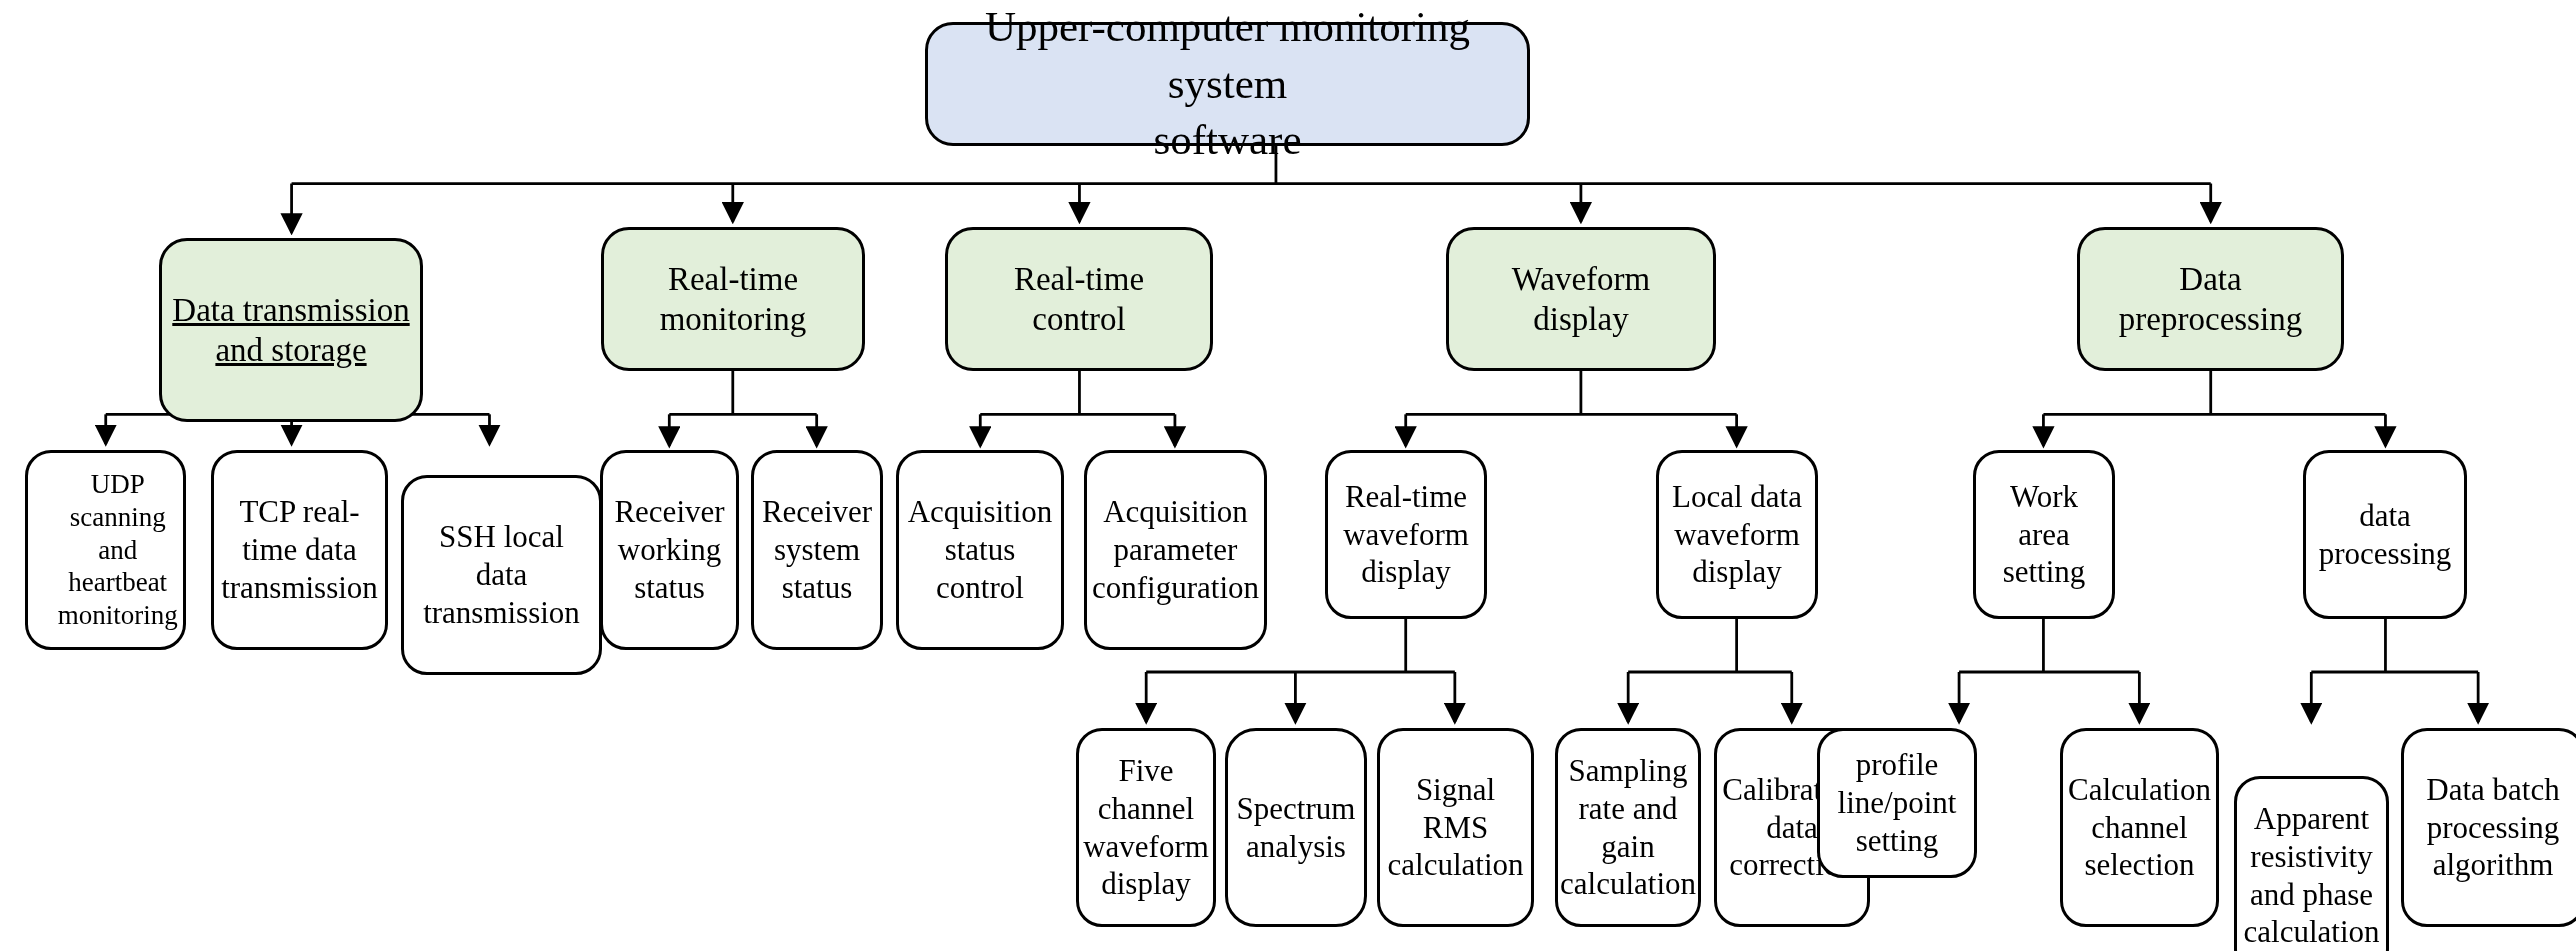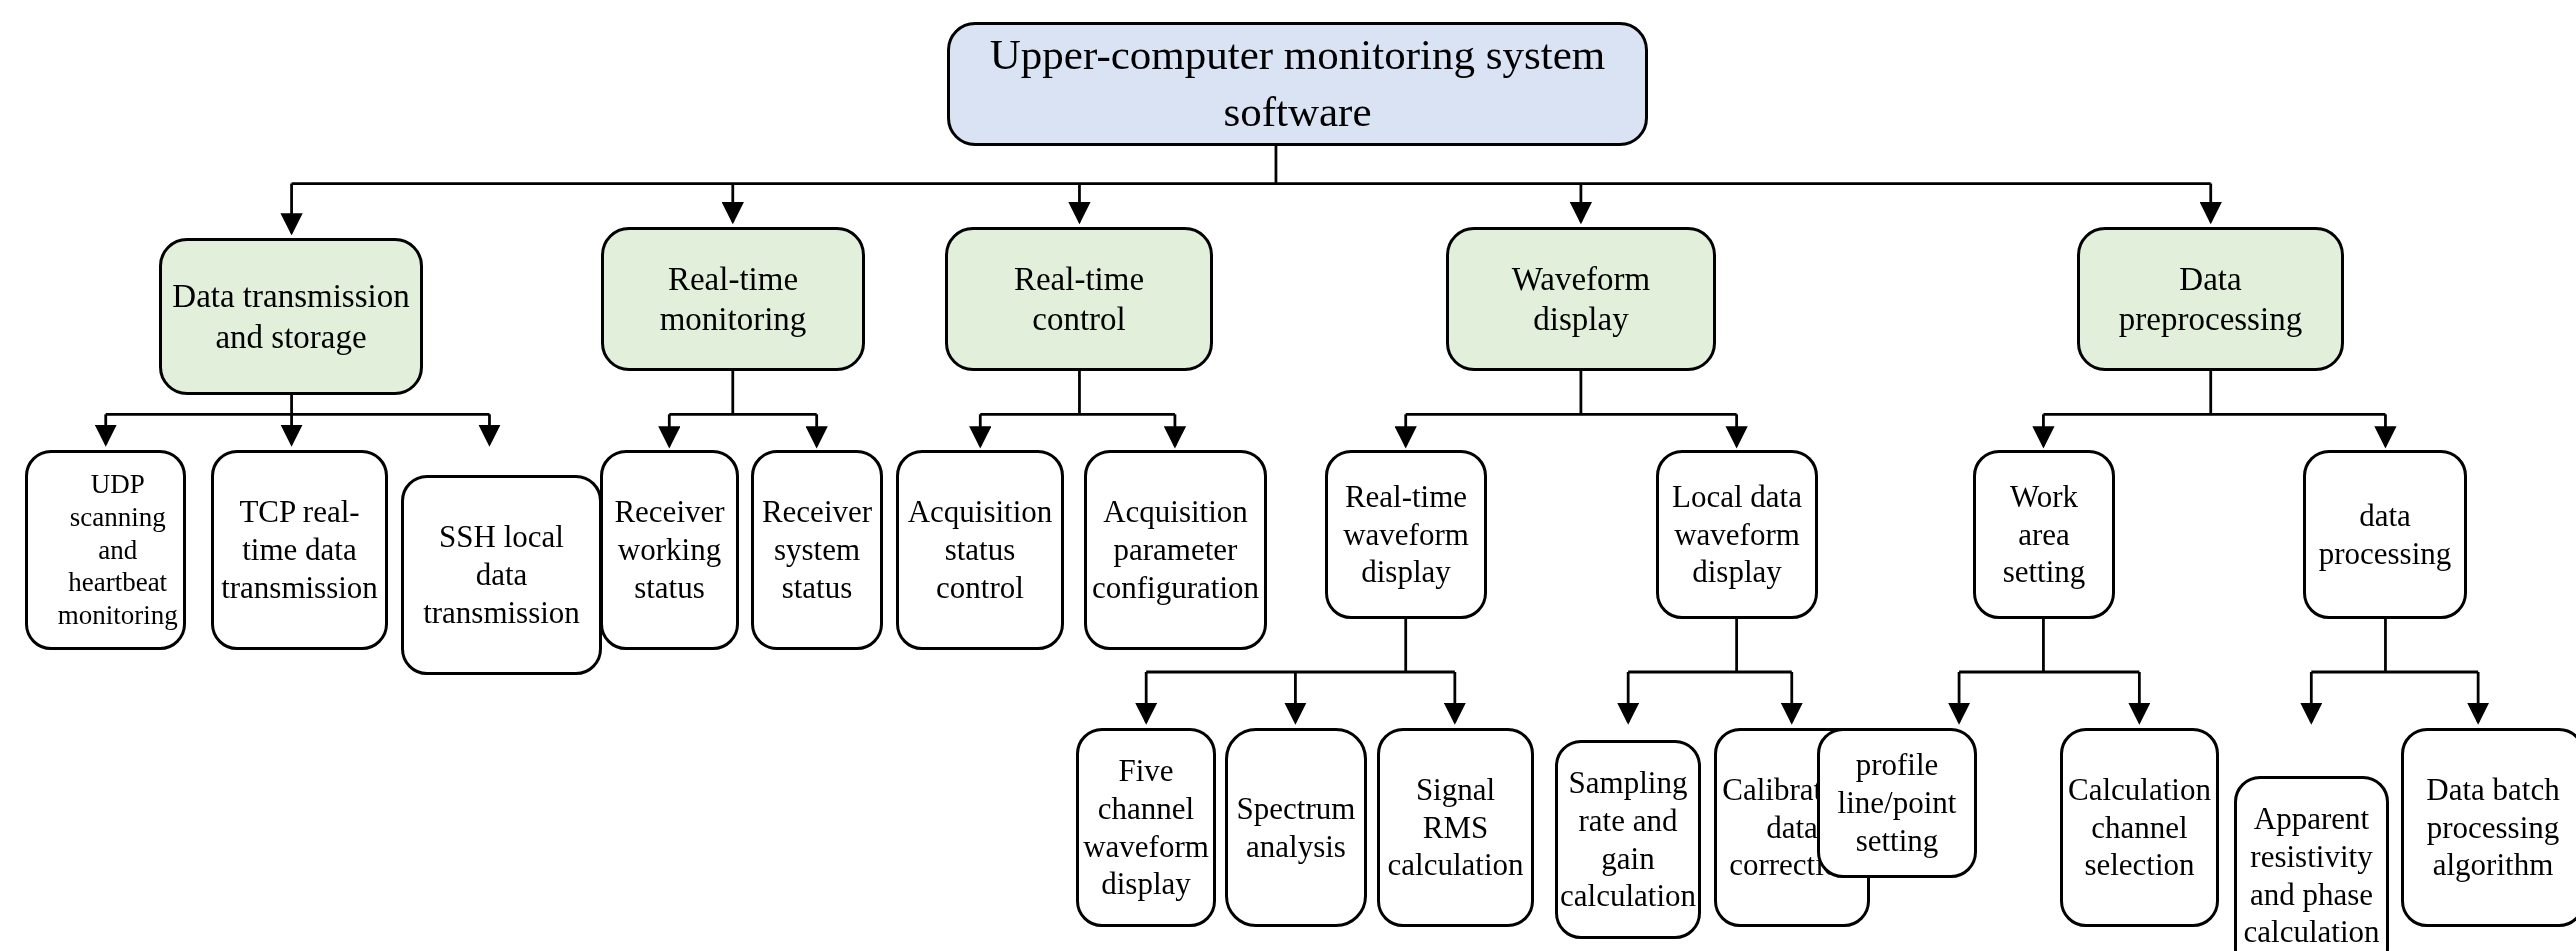"Upper-computer monitoring system" div.node { left: 947px -> 925px; width: 701px -> 605px }
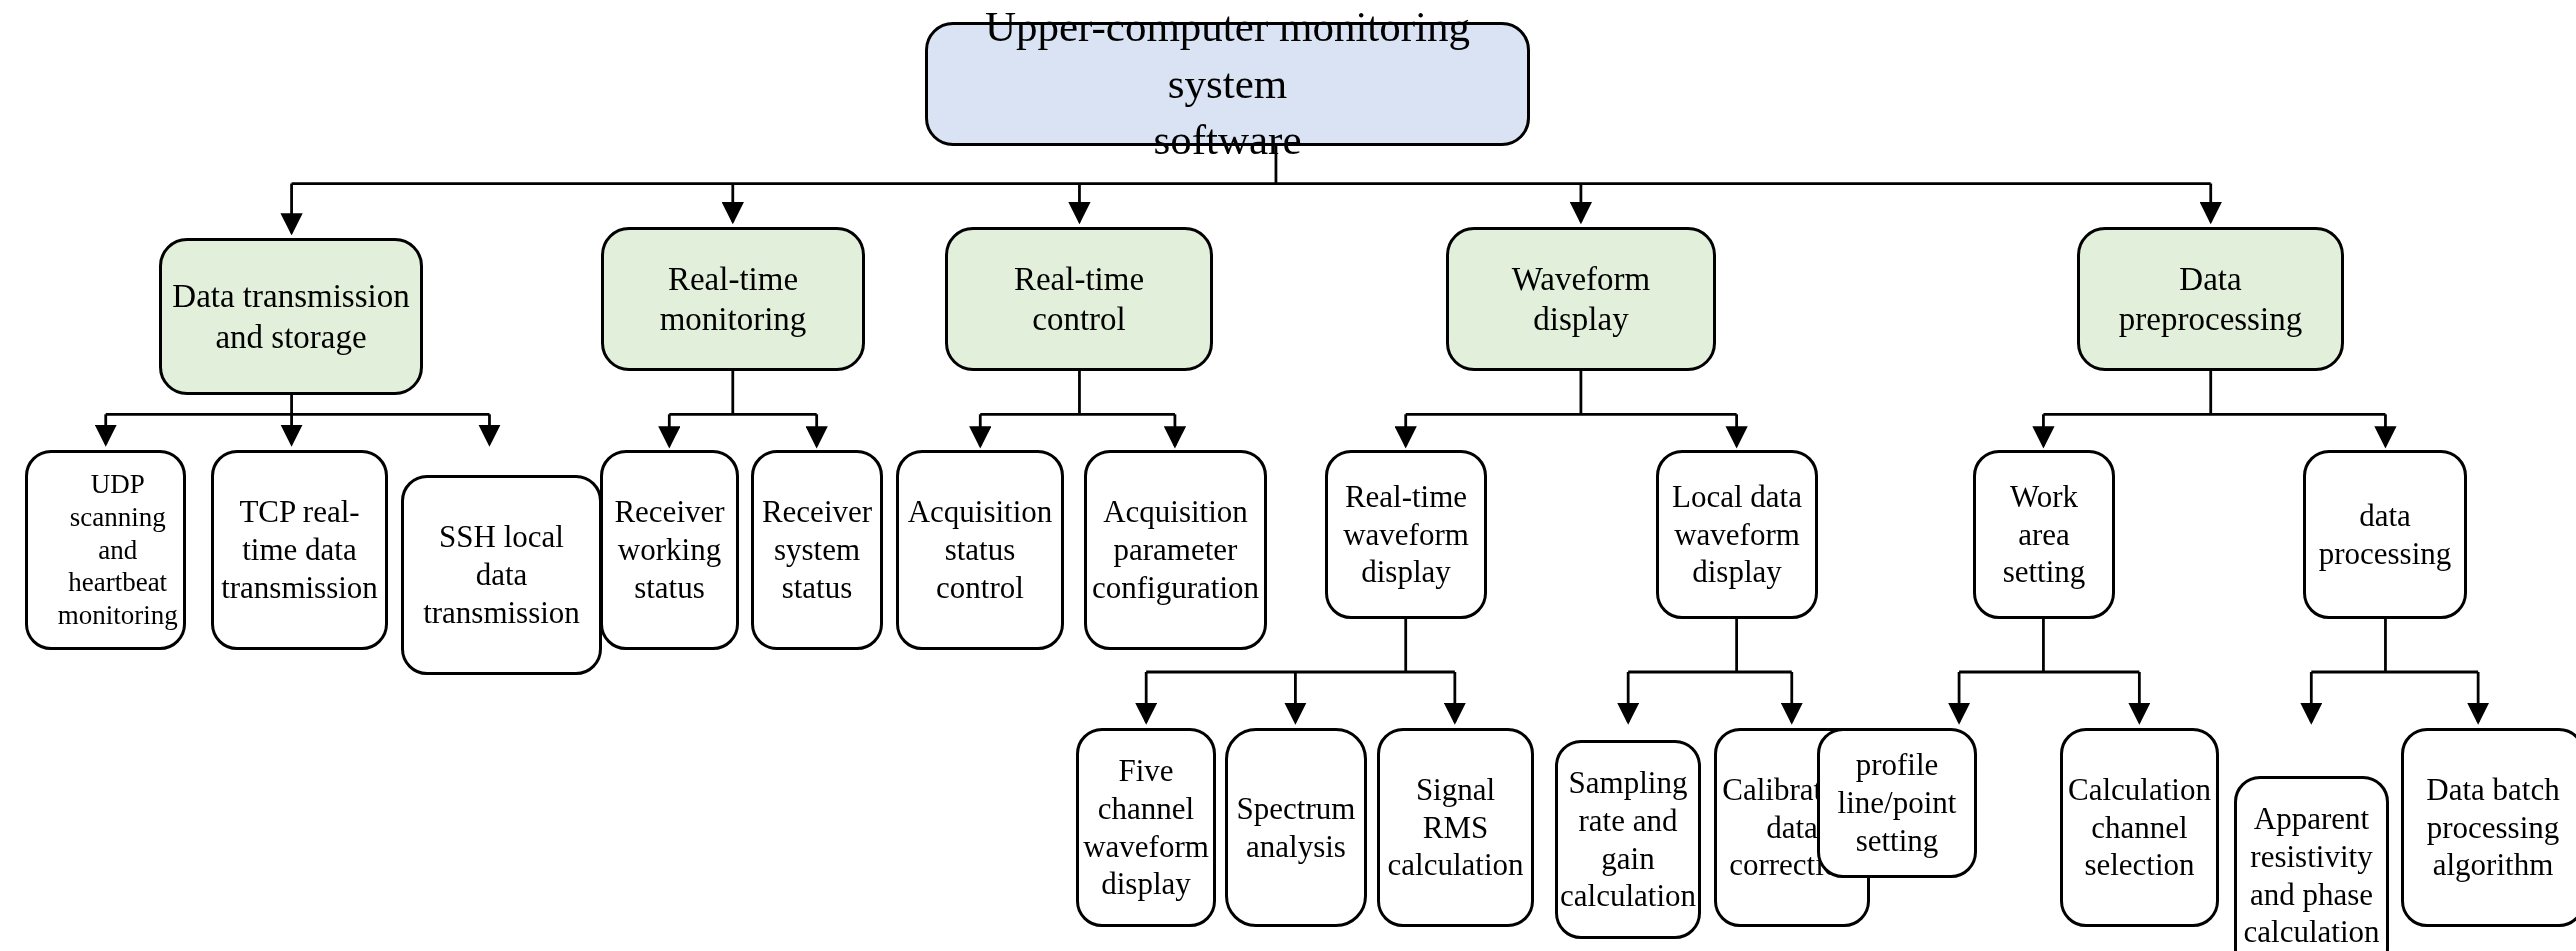"Data transmission" div.node { height: 157px -> 184px; text-decoration: none -> underline }
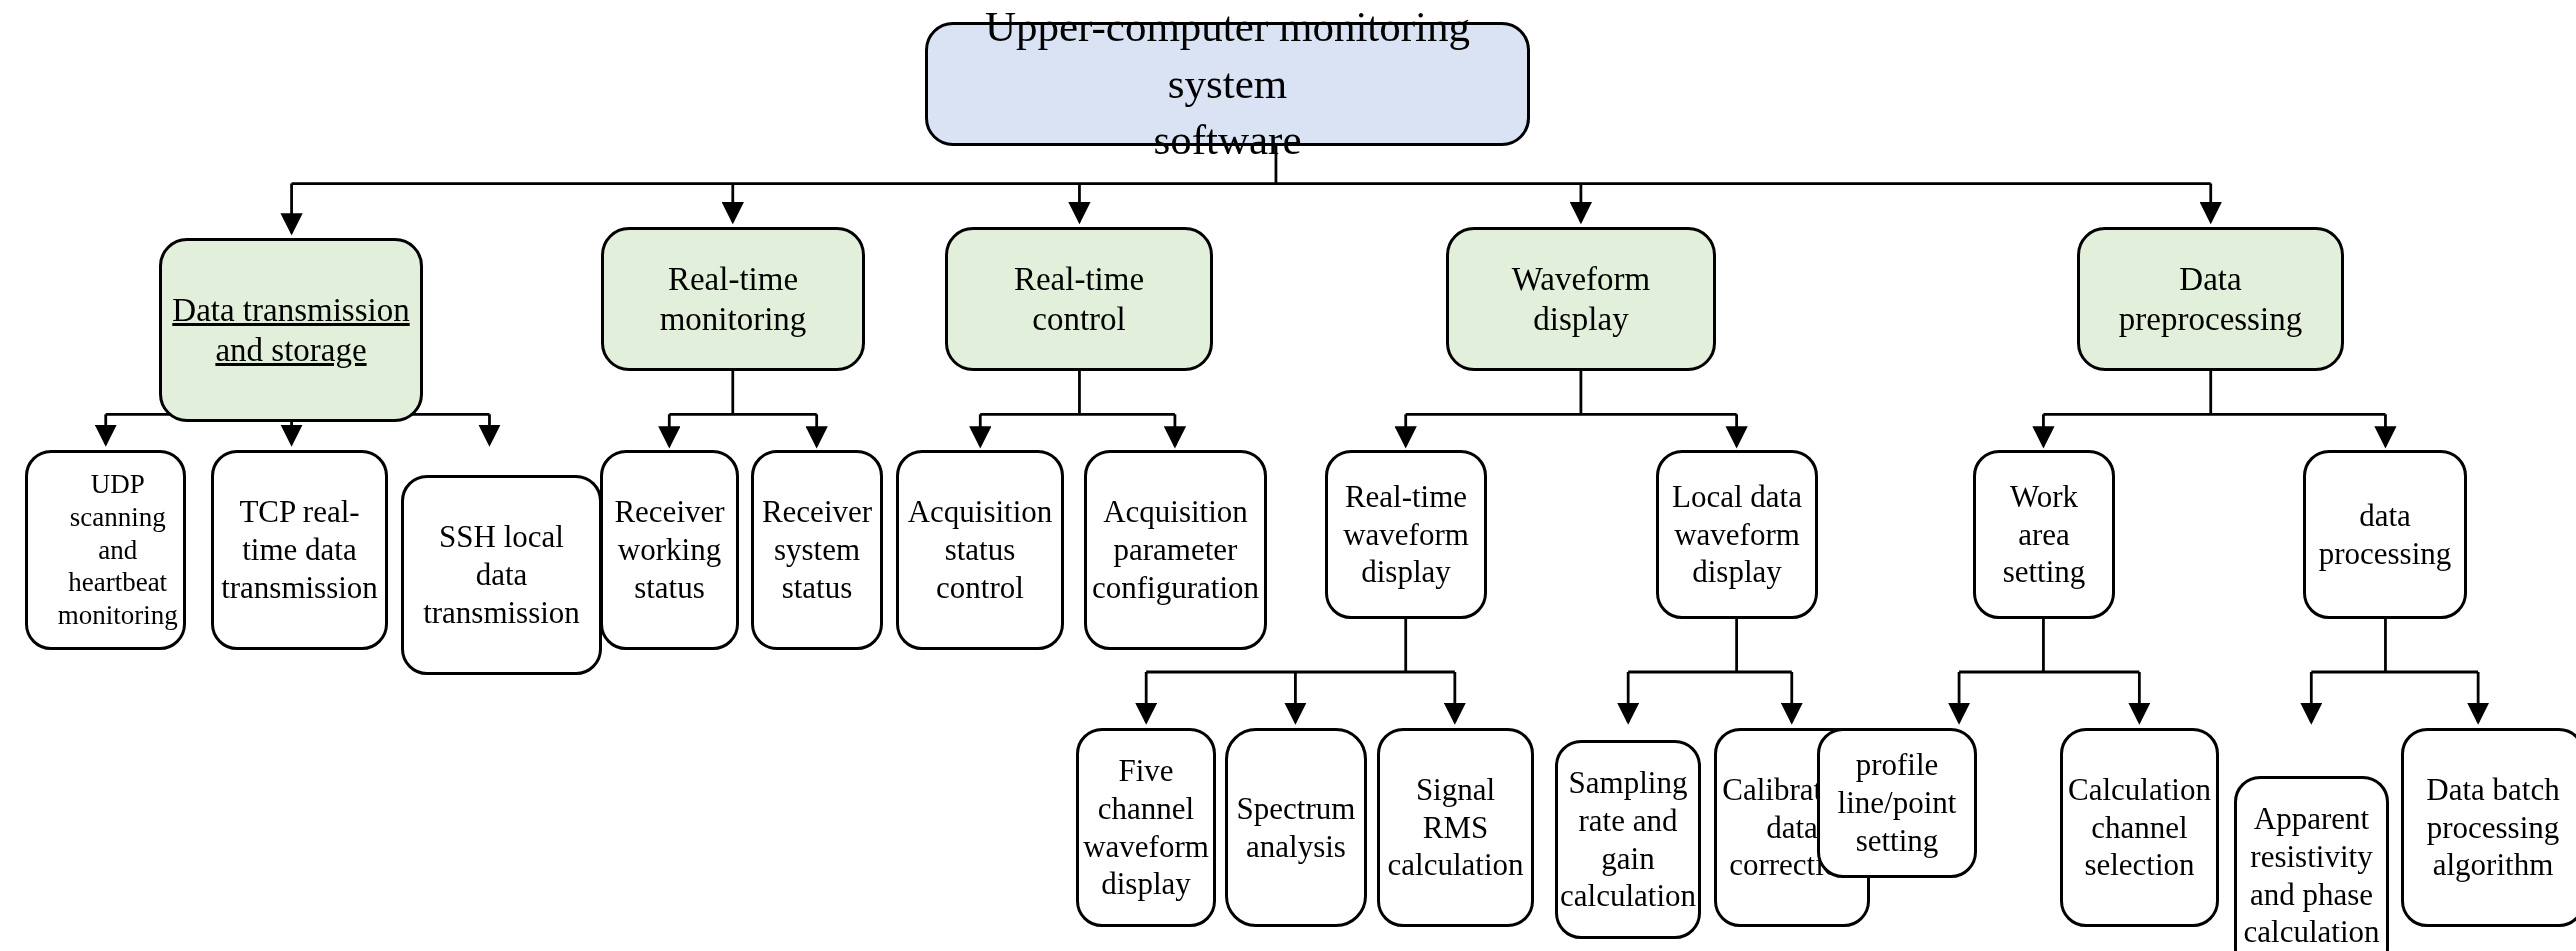"Sampling" div.node { margin-top: 12px -> none }
